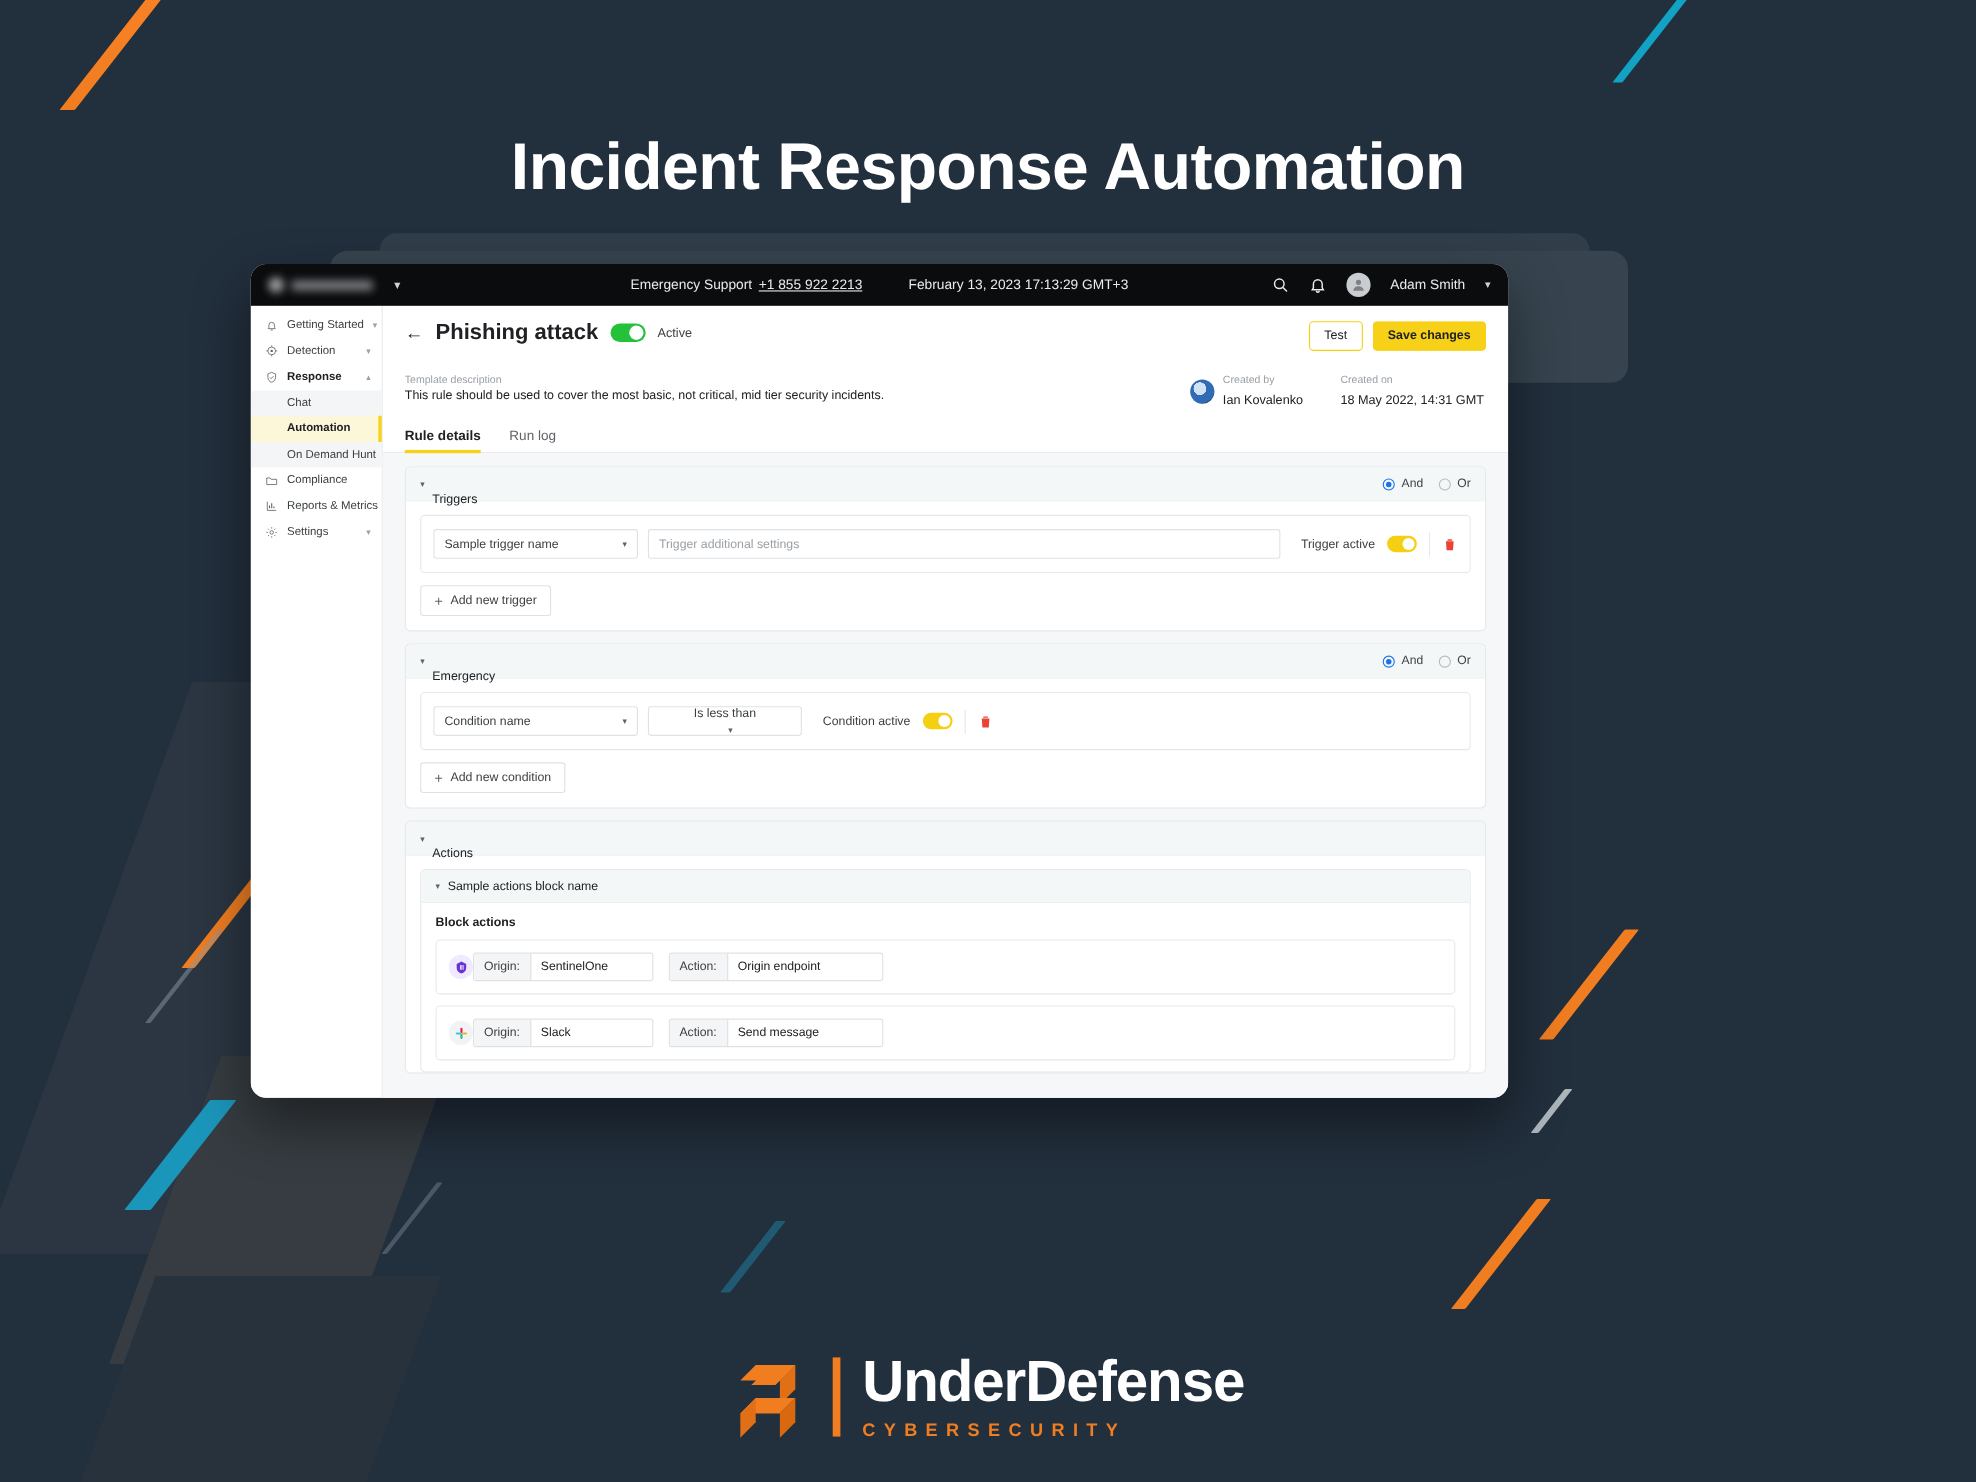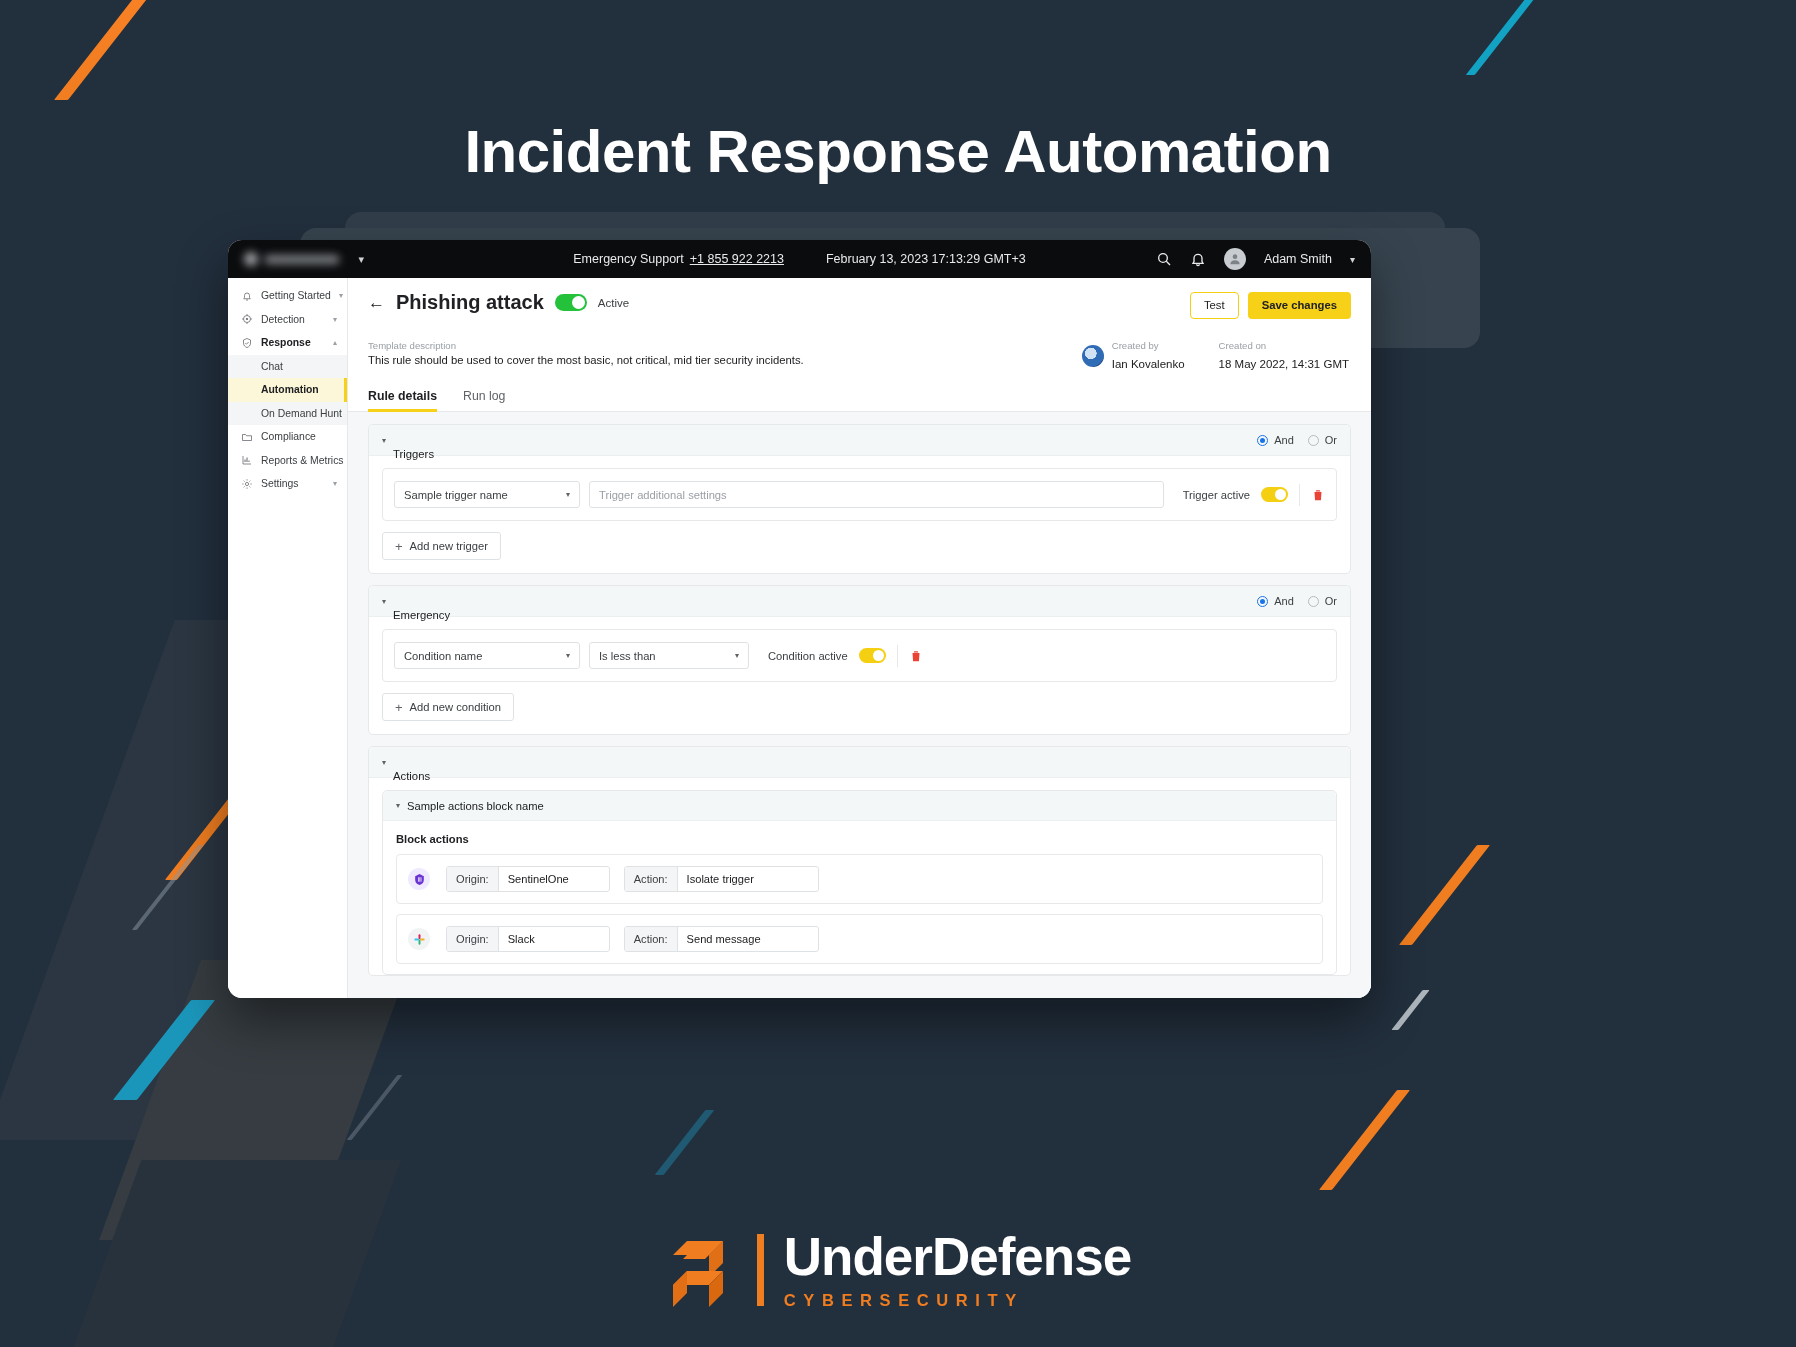"Is less than" .w-cond-op { flex-direction: none -> column; width: 160px -> 140px }
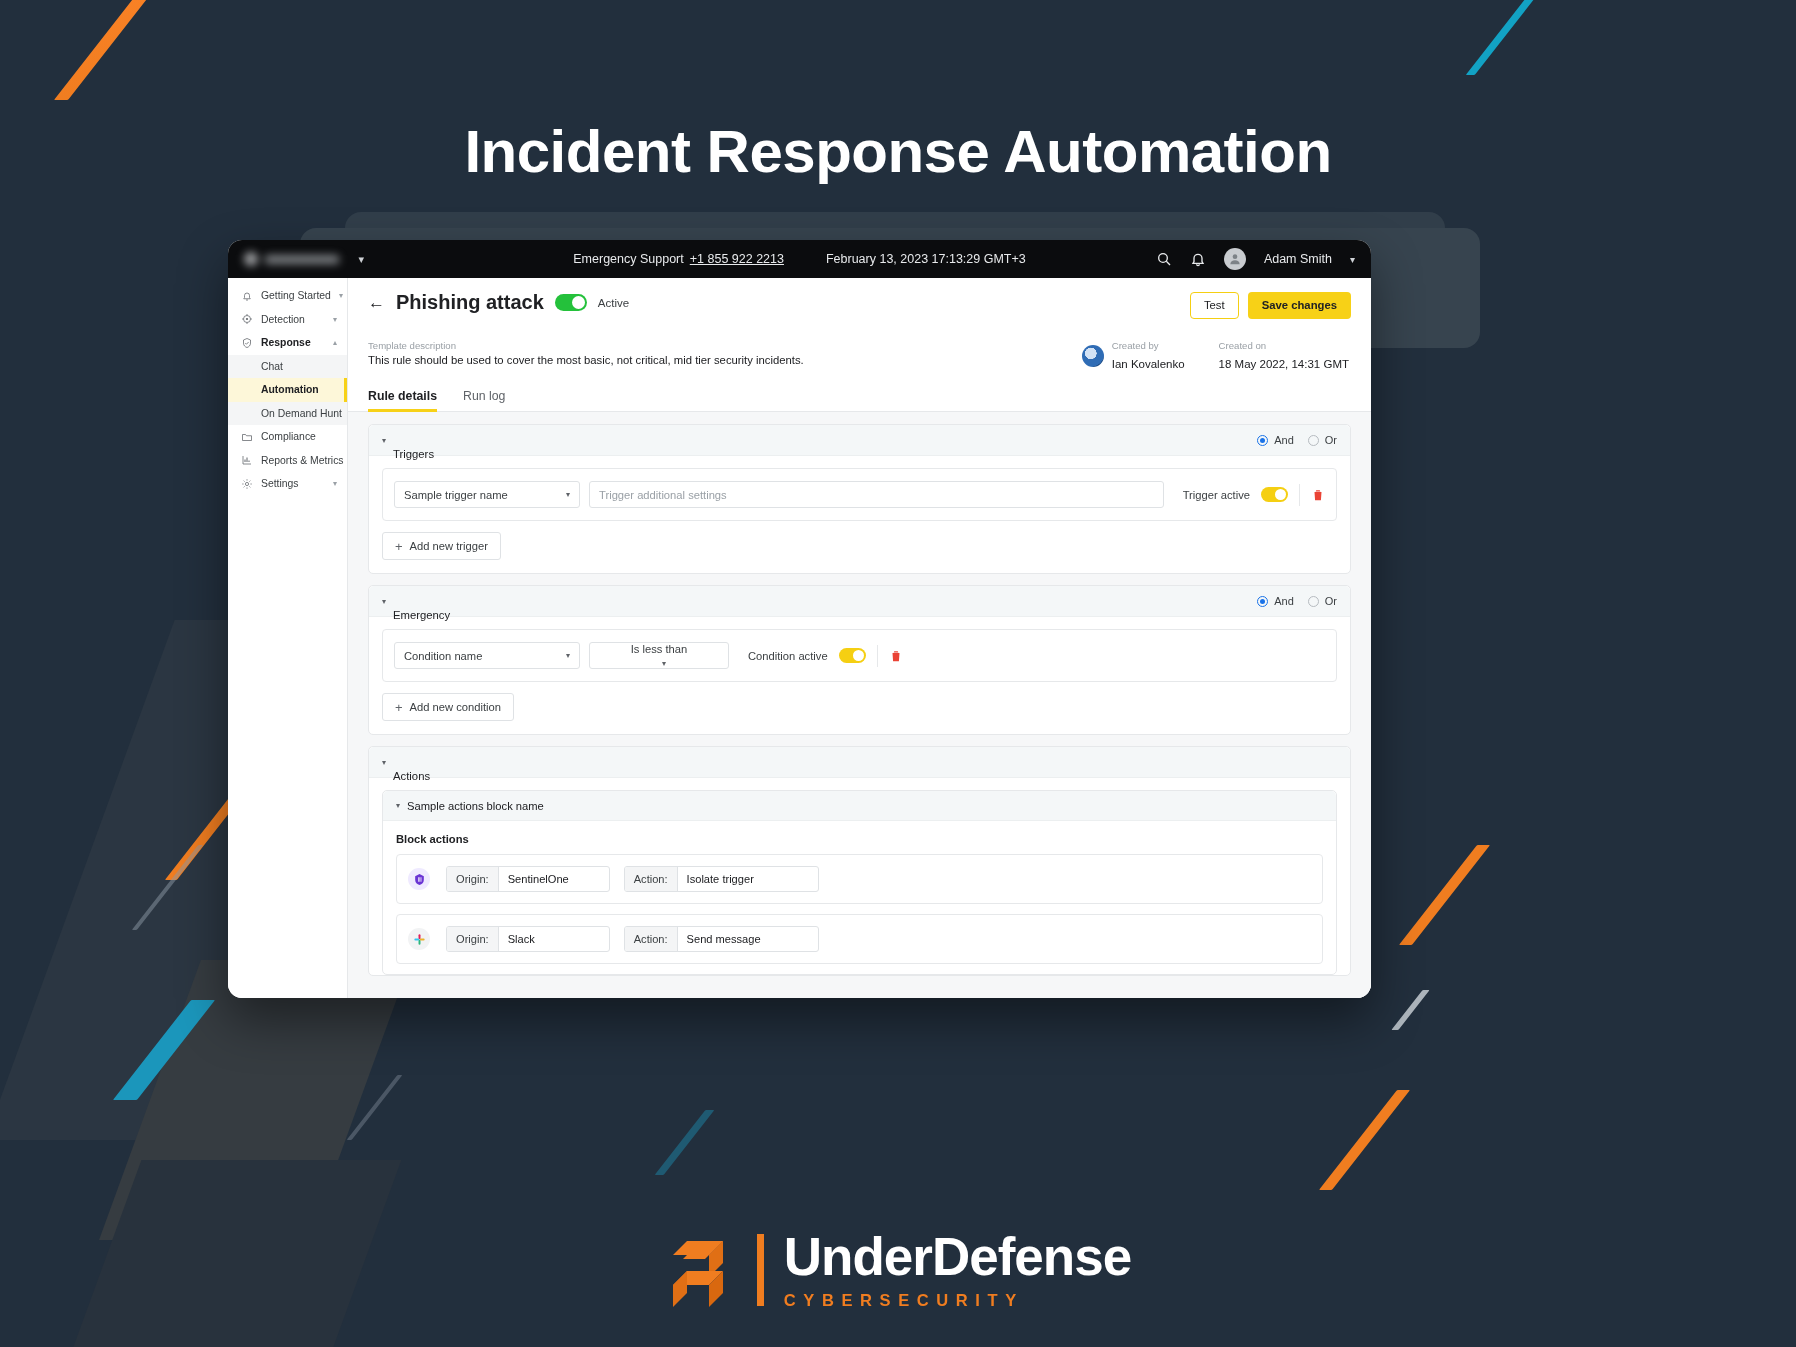"Origin:" .act-row { gap: 16px -> 0 }
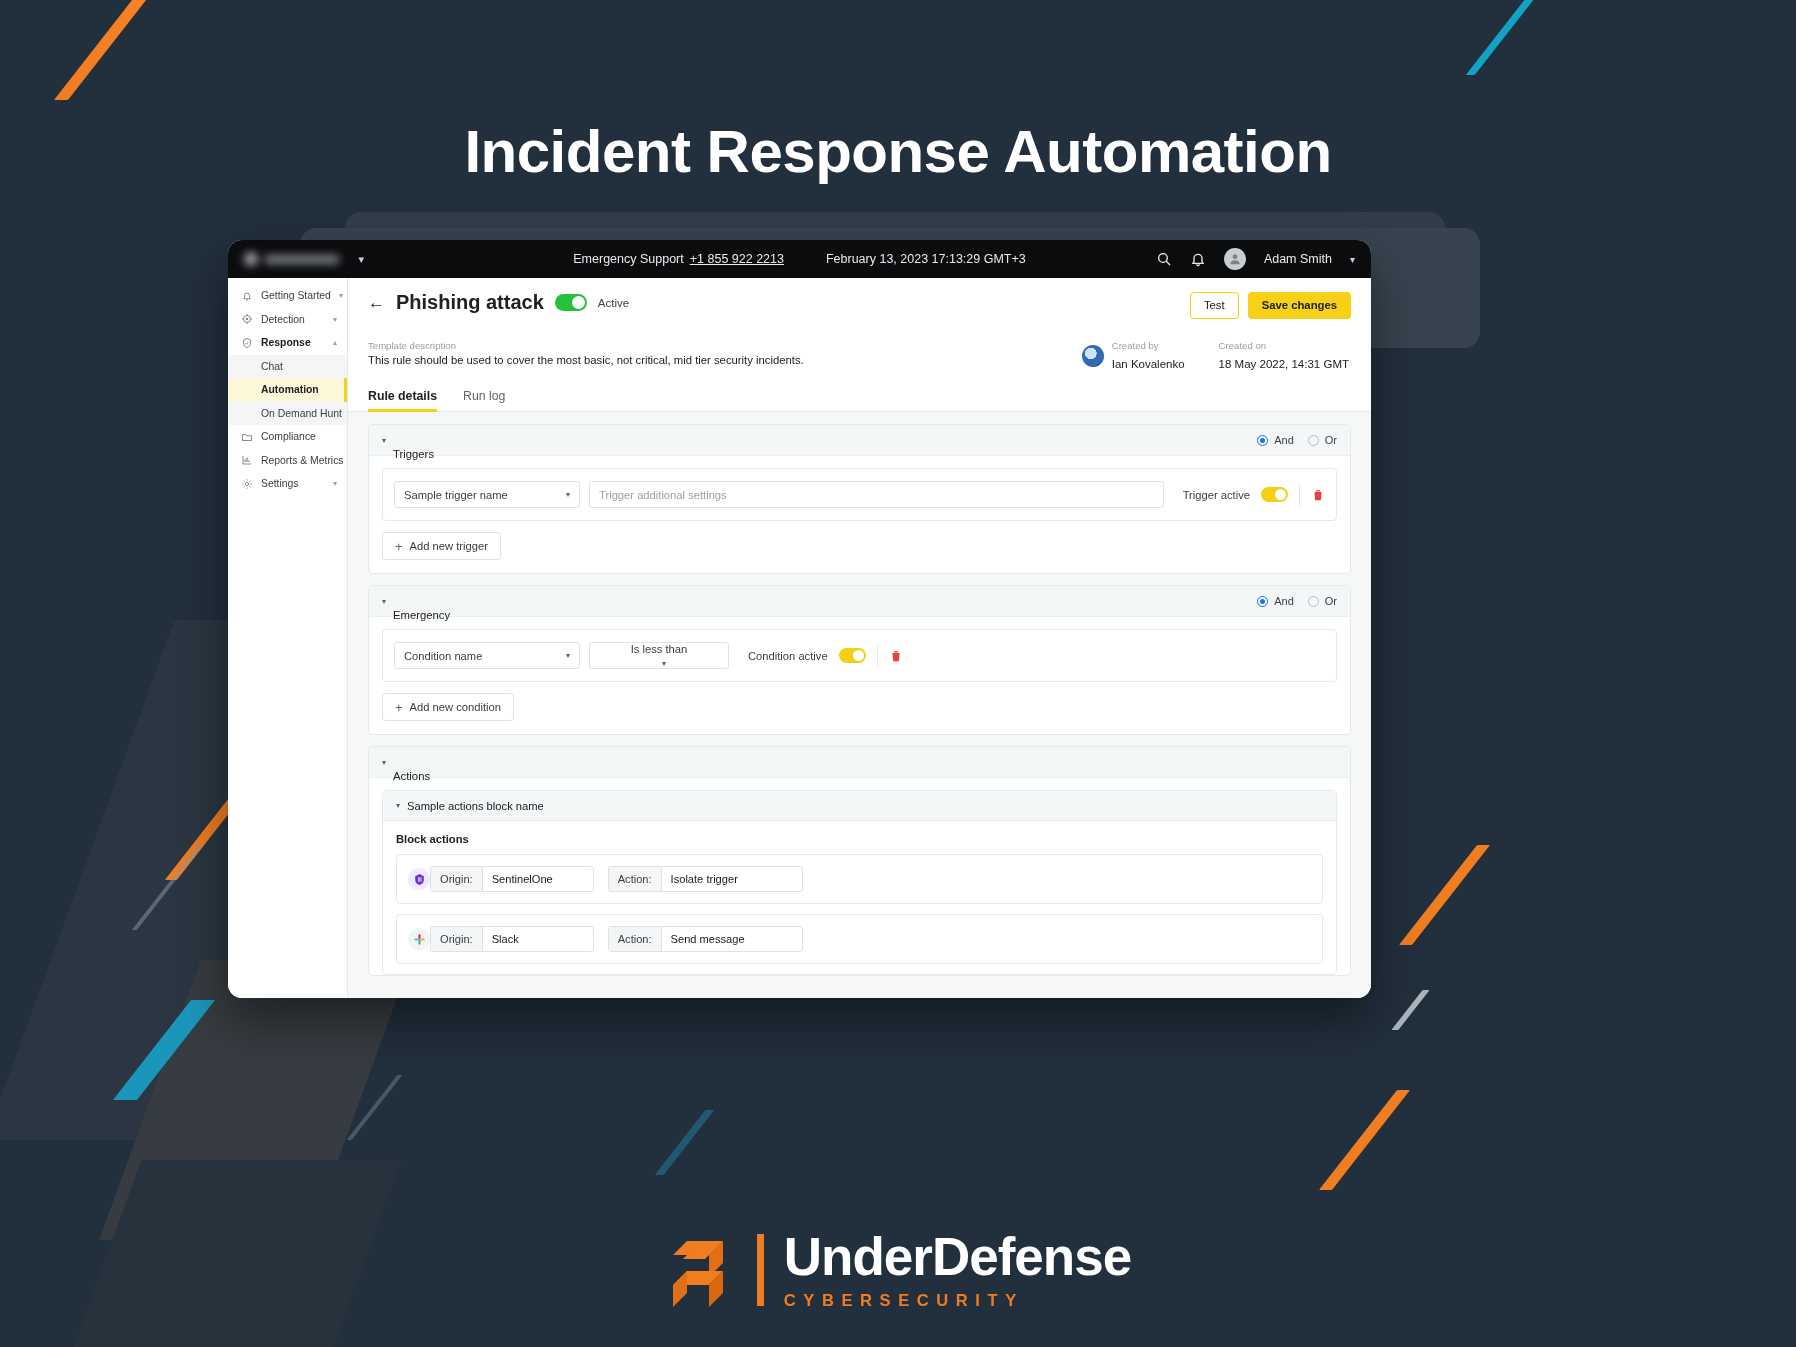"Isolate trigger" span.v { text: Isolate trigger -> Origin endpoint }
